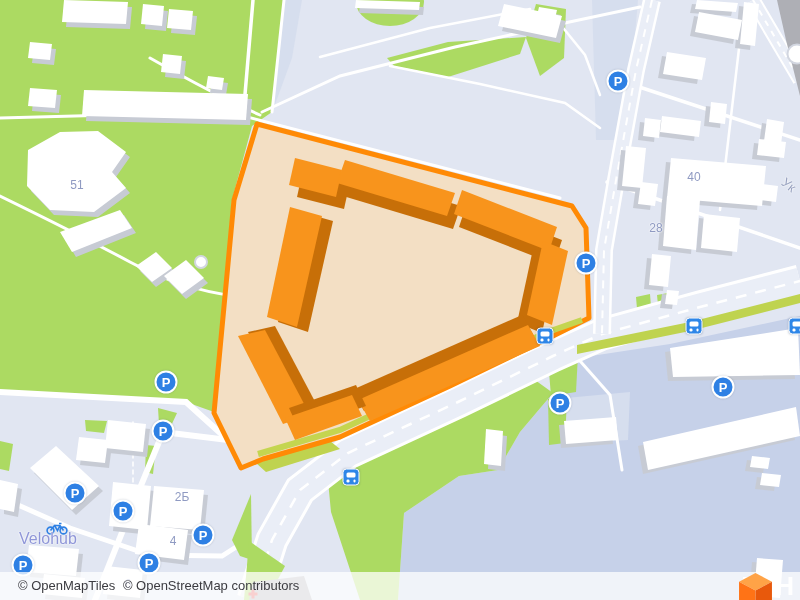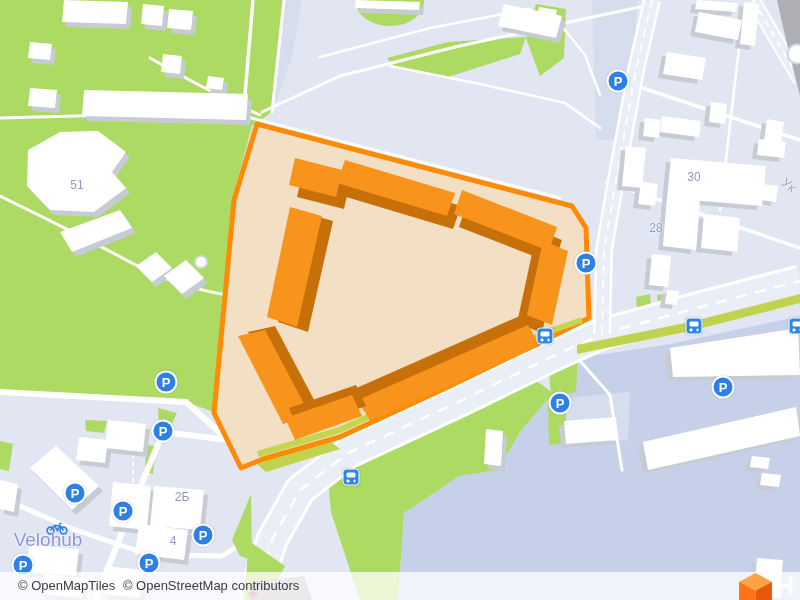"30" div.bldg-label { text: 30 -> 40 }
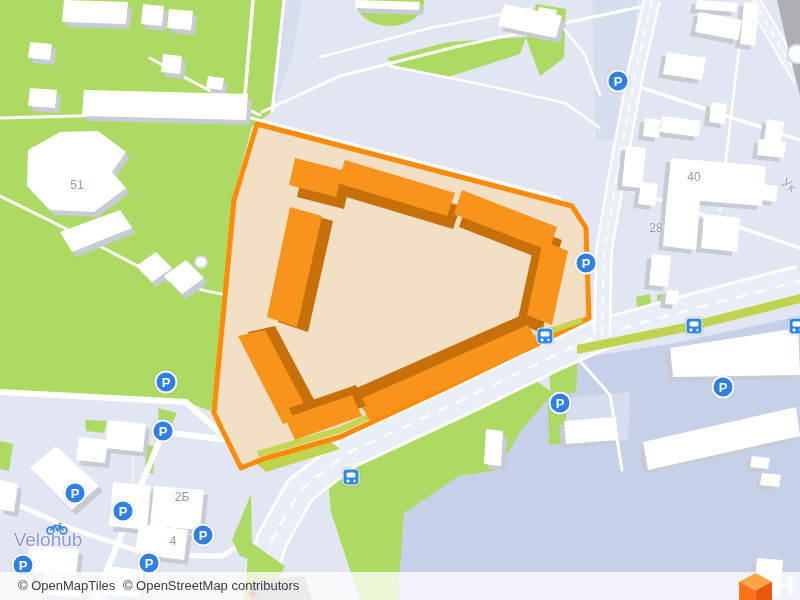"Velohub" .poi-label { font-size: 19px -> 16px }
